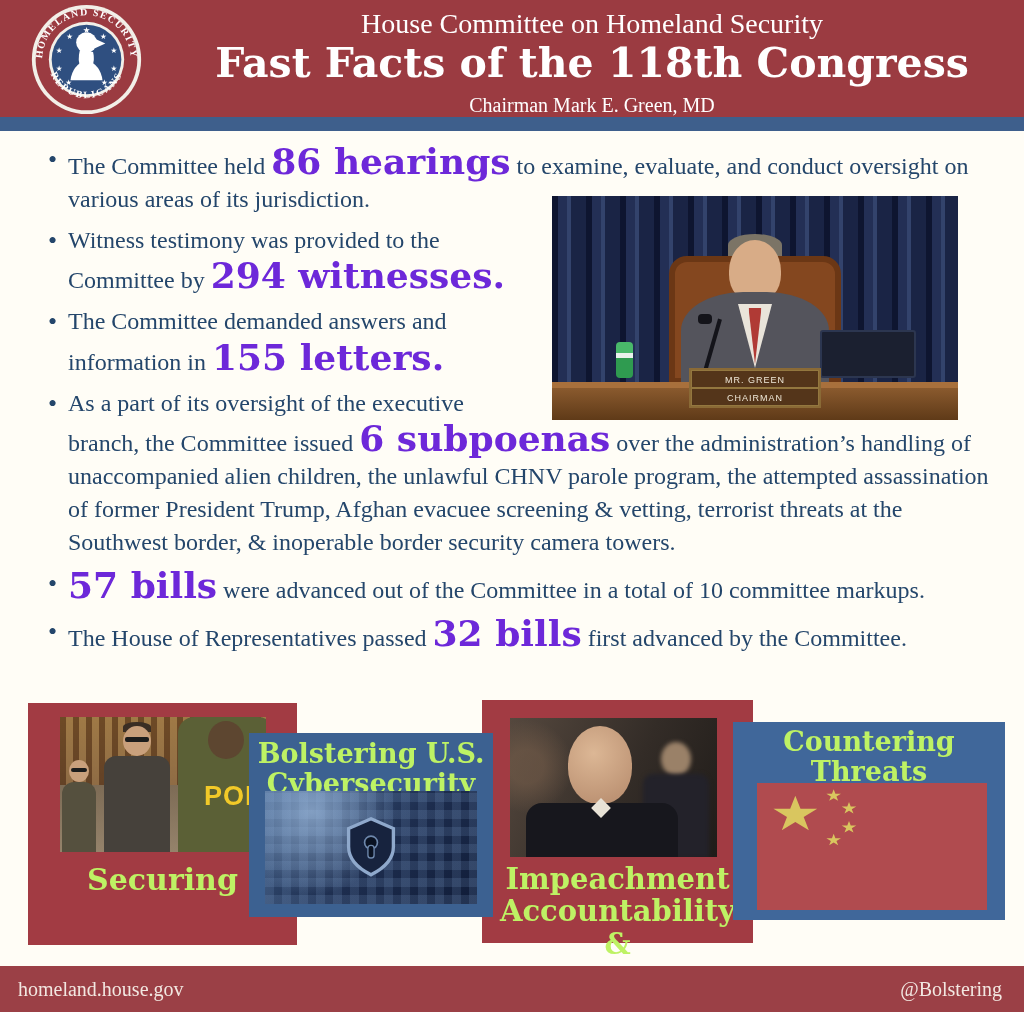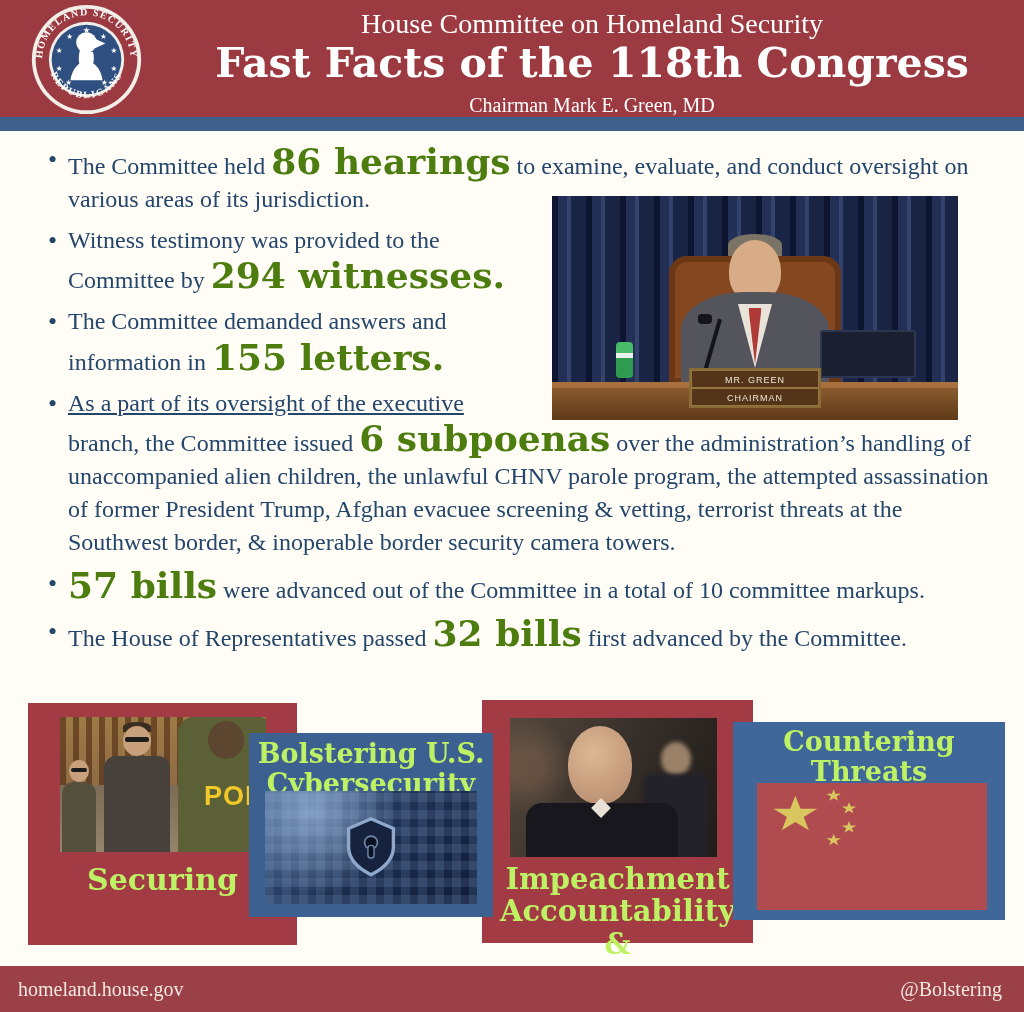"86 hearings" .big { color: #4d7c0f -> #6d28d9 }
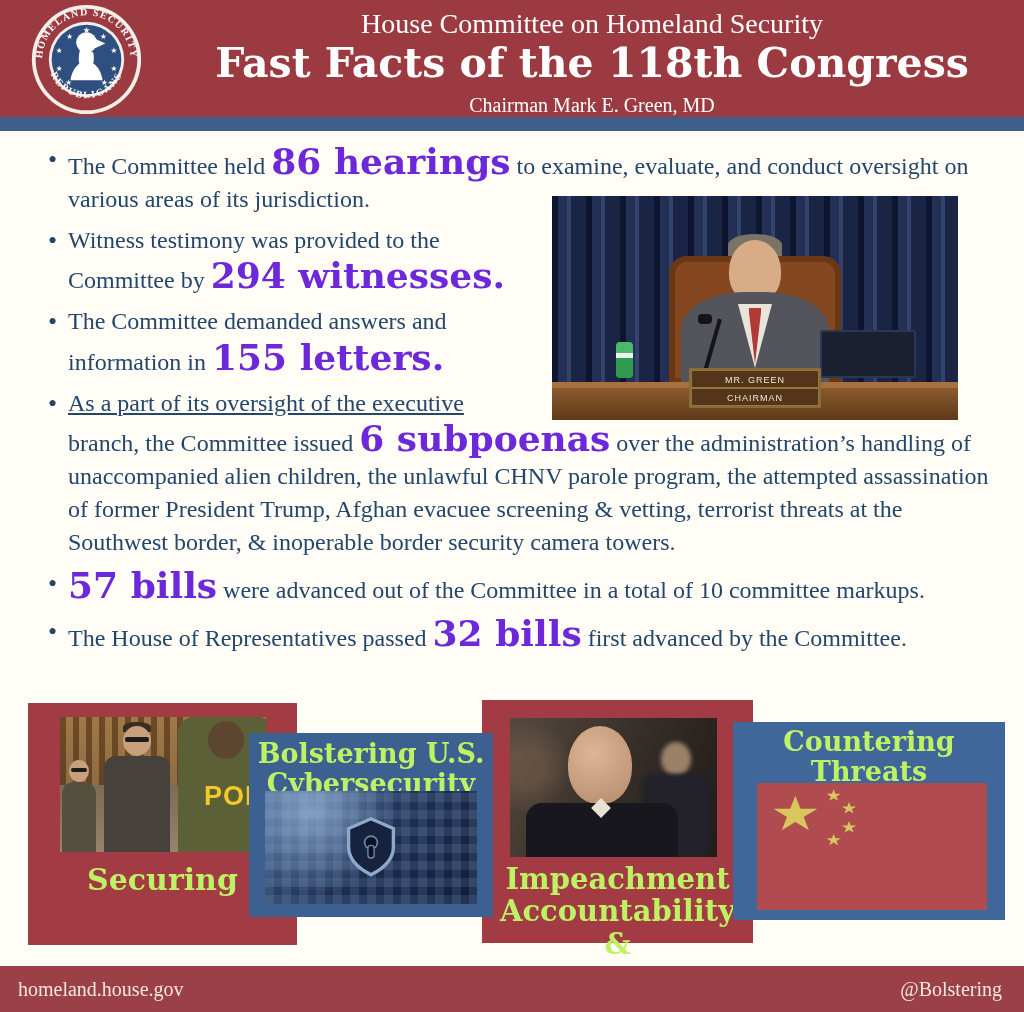"As a part of its" .lead-line { text-decoration: underline -> none }
